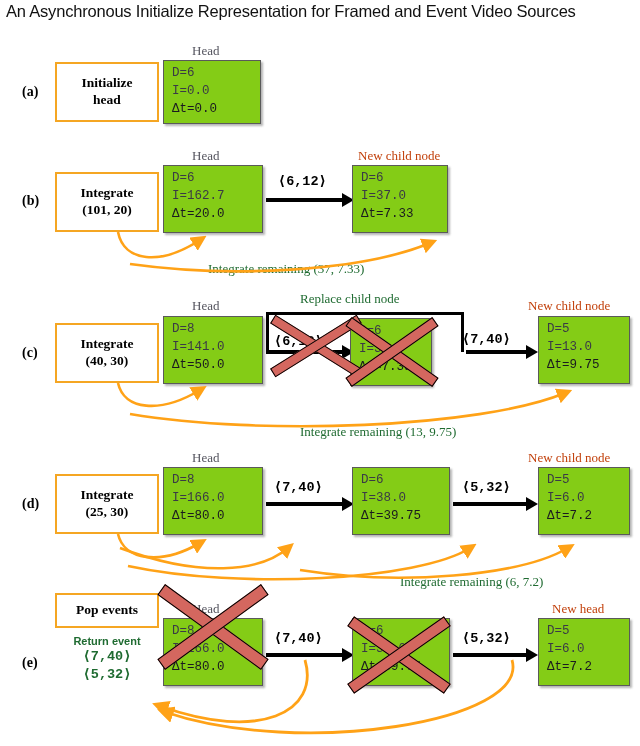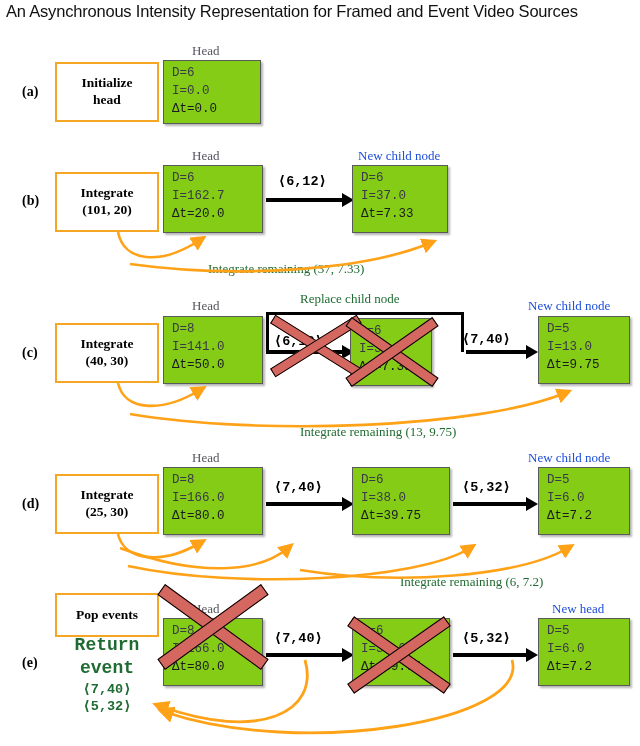"An Asynchronous Intensity Representation" div.title { text: Intensity -> Initialize }
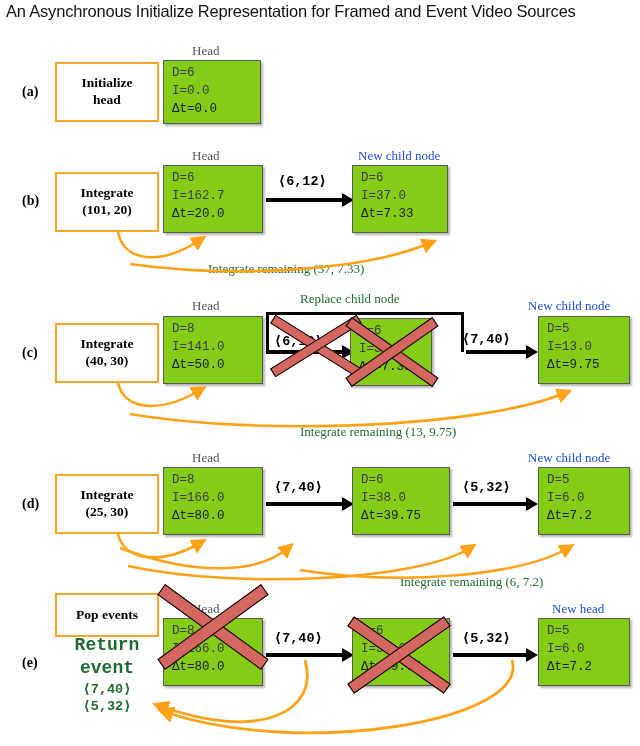"New child node" .cap.green { color: #1d4ed8 -> #c2410c }
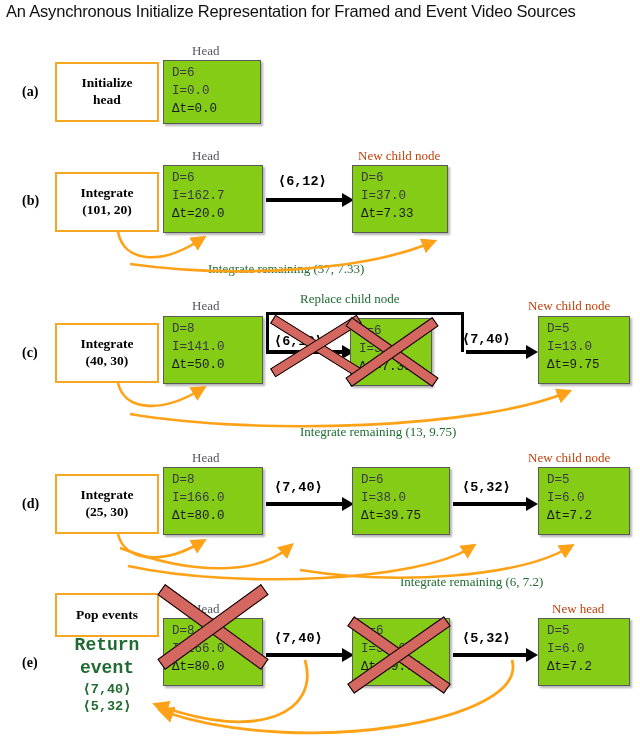"Pop events" div.action-box { height: 44px -> 35px }
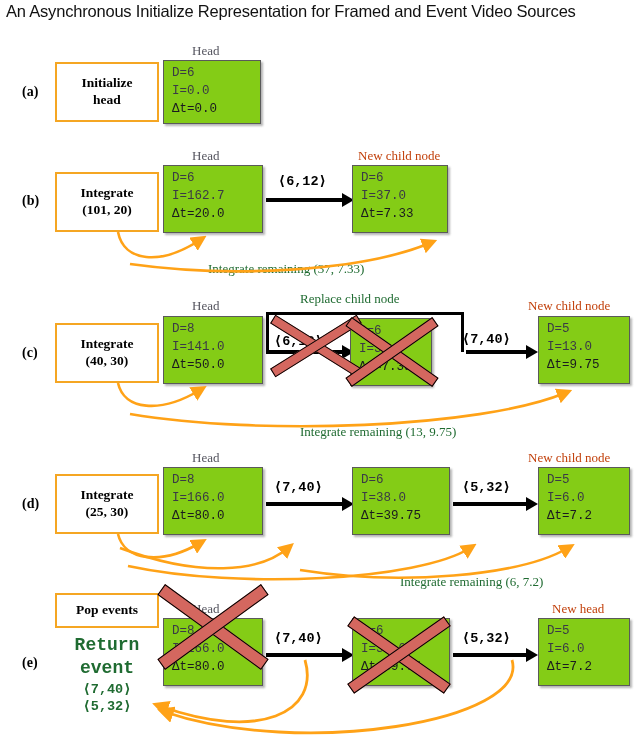"Return event" .seq .hdr { font-family: Liberation Mono, monospace -> Liberation Sans, sans-serif; font-size: 18px -> 11px }
